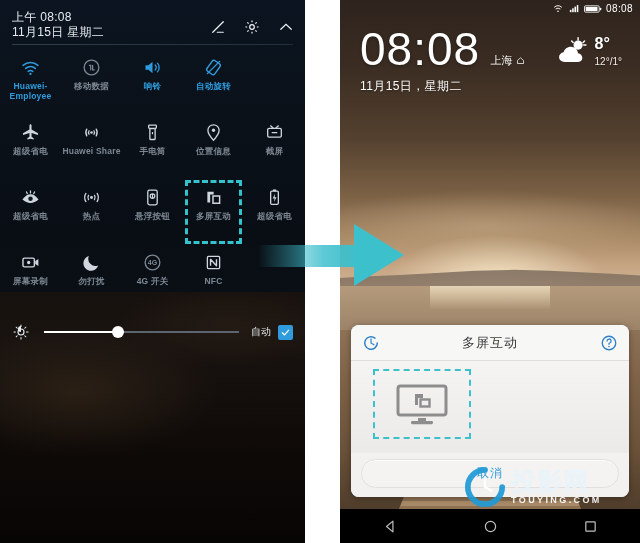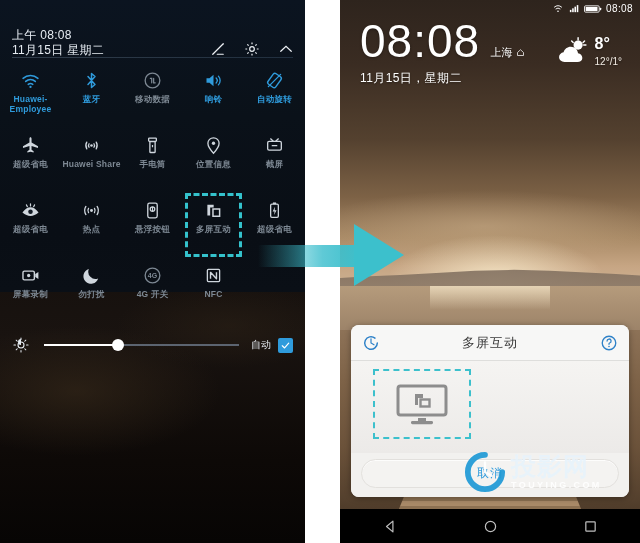"上午 08:08" .shade-header { align-items: flex-end -> center; height: 58px -> 45px }
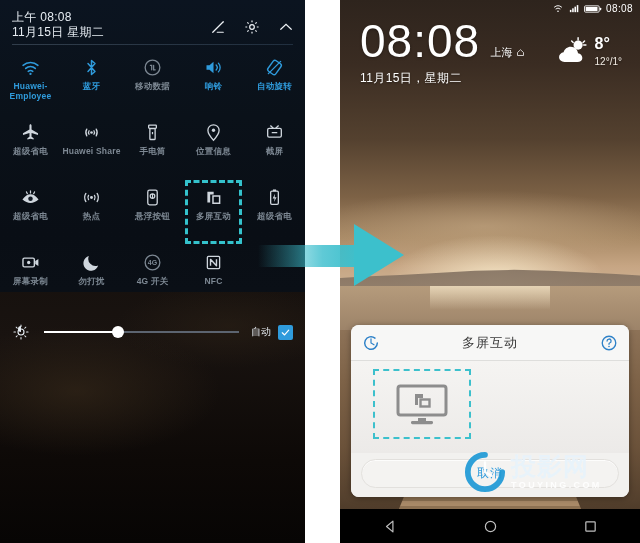"08:08 上海" .lock-clock { top: 18px -> 26px }
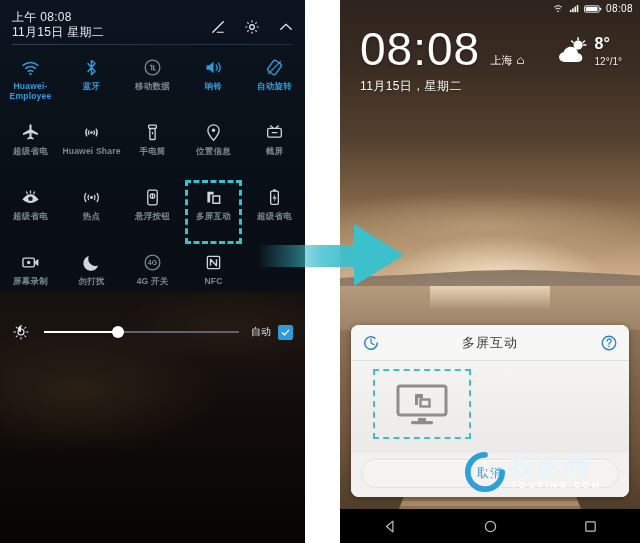"蓝牙" div.tile { html: <div> <svg> <path></path> </svg> <div>蓝牙</div> </div> -> none }
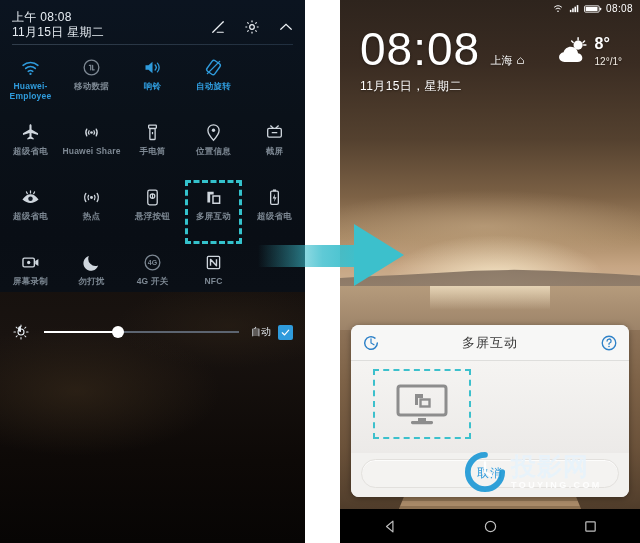"投影网" .watermark { top: 451px -> 466px }
